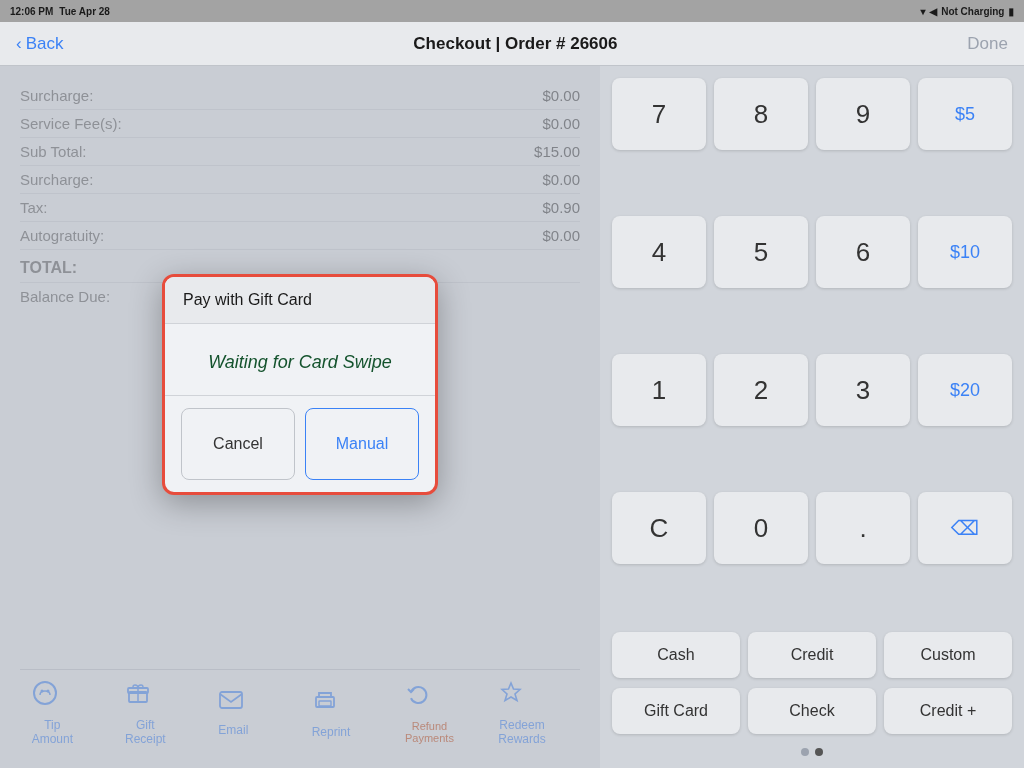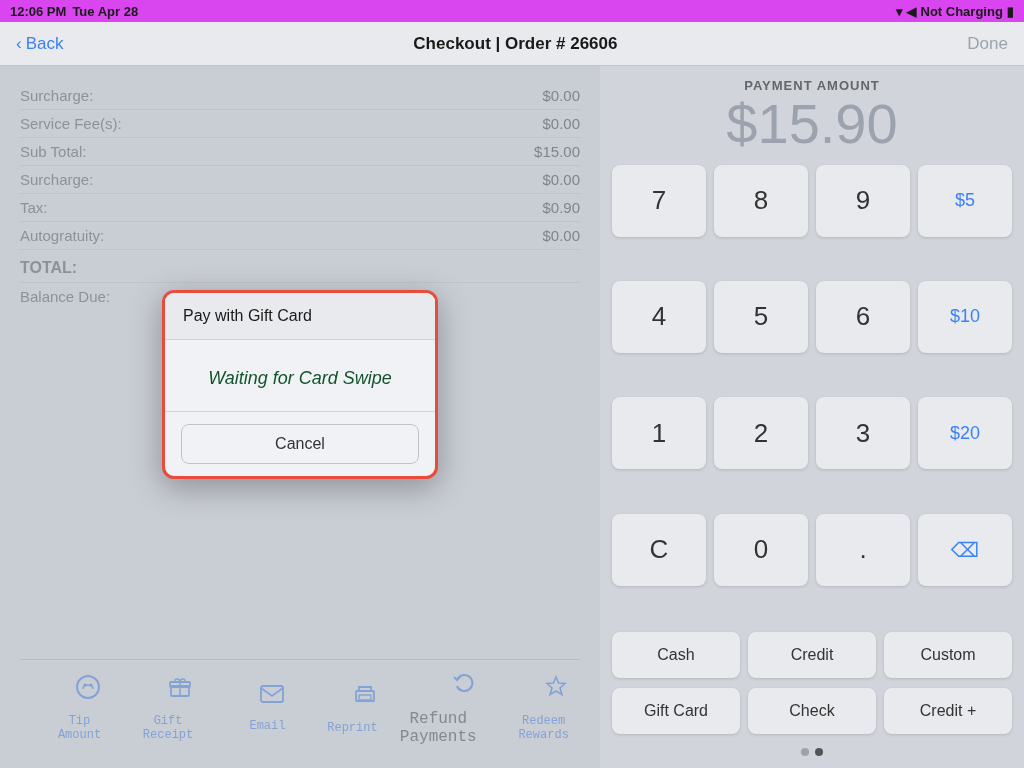"12:06 PM" .status-bar { background: #d946ef -> #a3a3a3; font-size: 13px -> 10px }
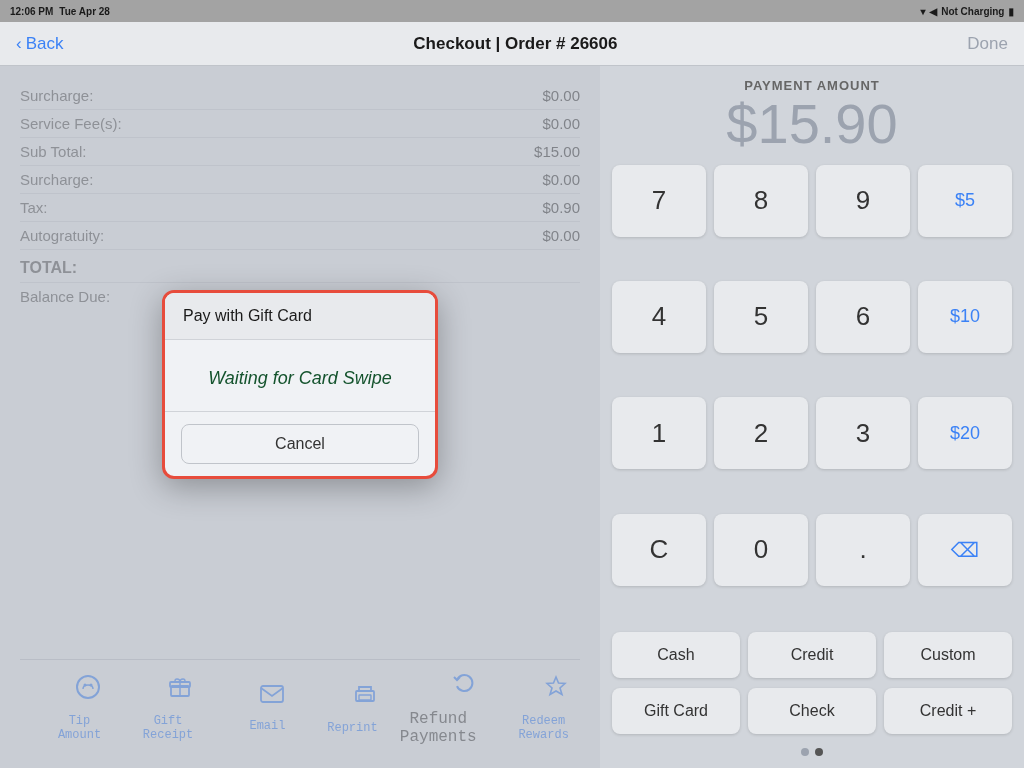"PAYMENT AMOUNT" div.payment-header { html: <div> <div>PAYMENT AMOUNT</div> <div>$15.90</div> </div> -> none }
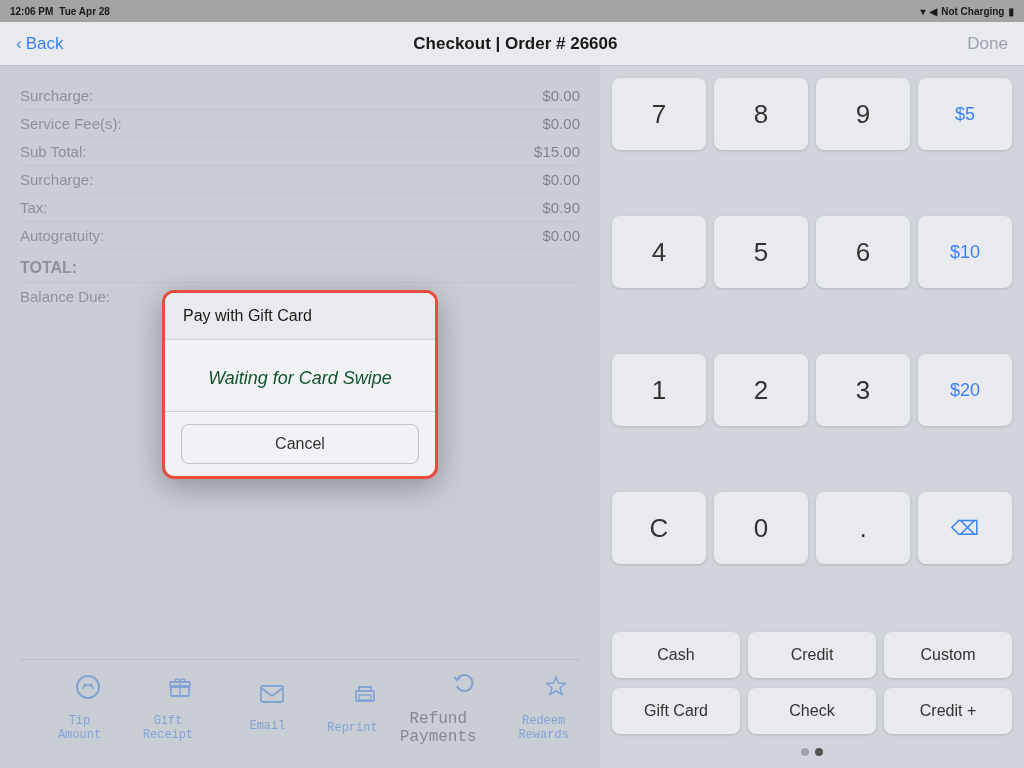"Cancel" .dialog-btn { padding: 10px -> 26px }
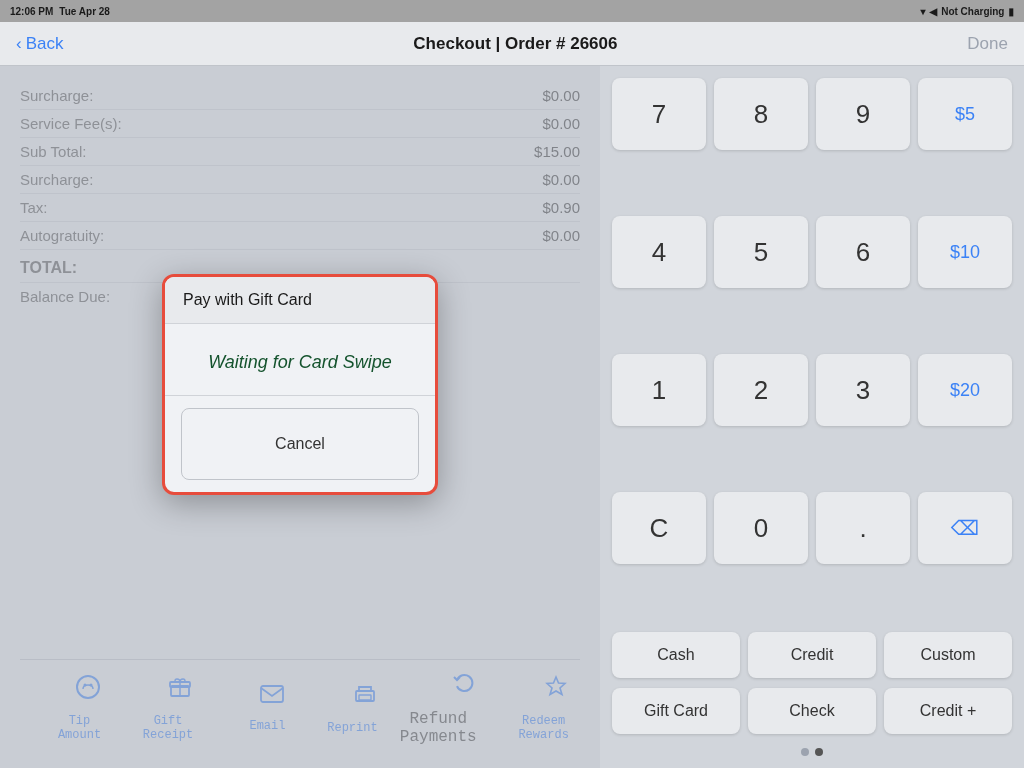"Manual" button.dialog-btn { html: none -> <button>Manual</button> }
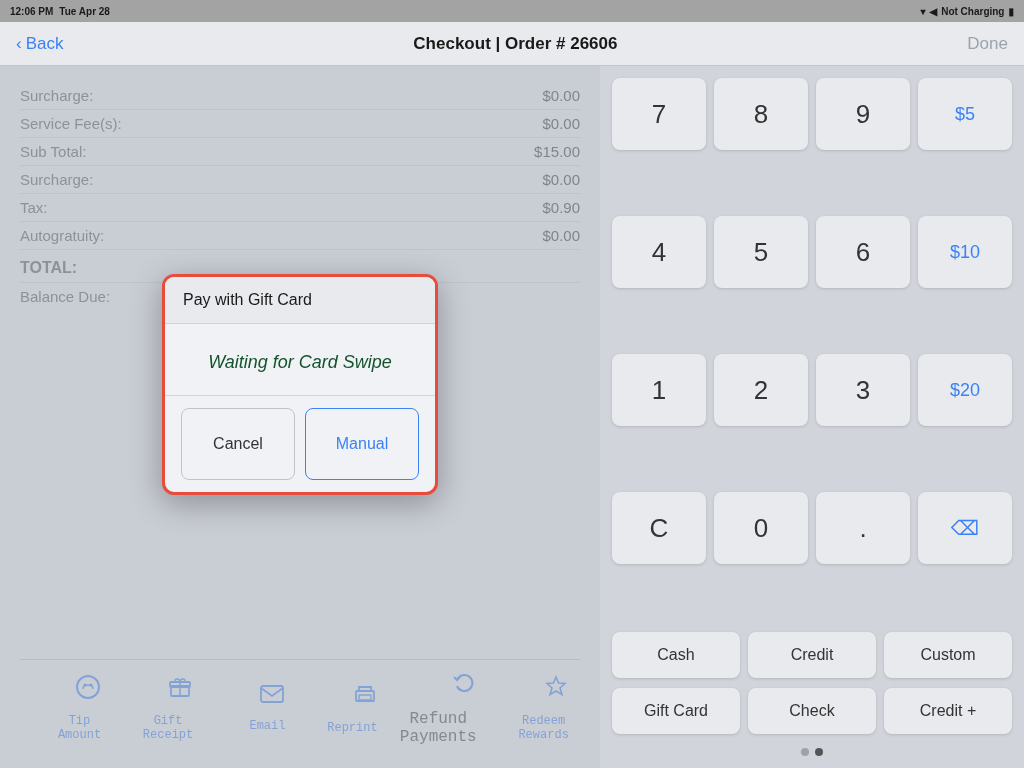"Tip" .toolbar-item { align-items: flex-end -> flex-start; font-family: Liberation Mono, monospace -> none }
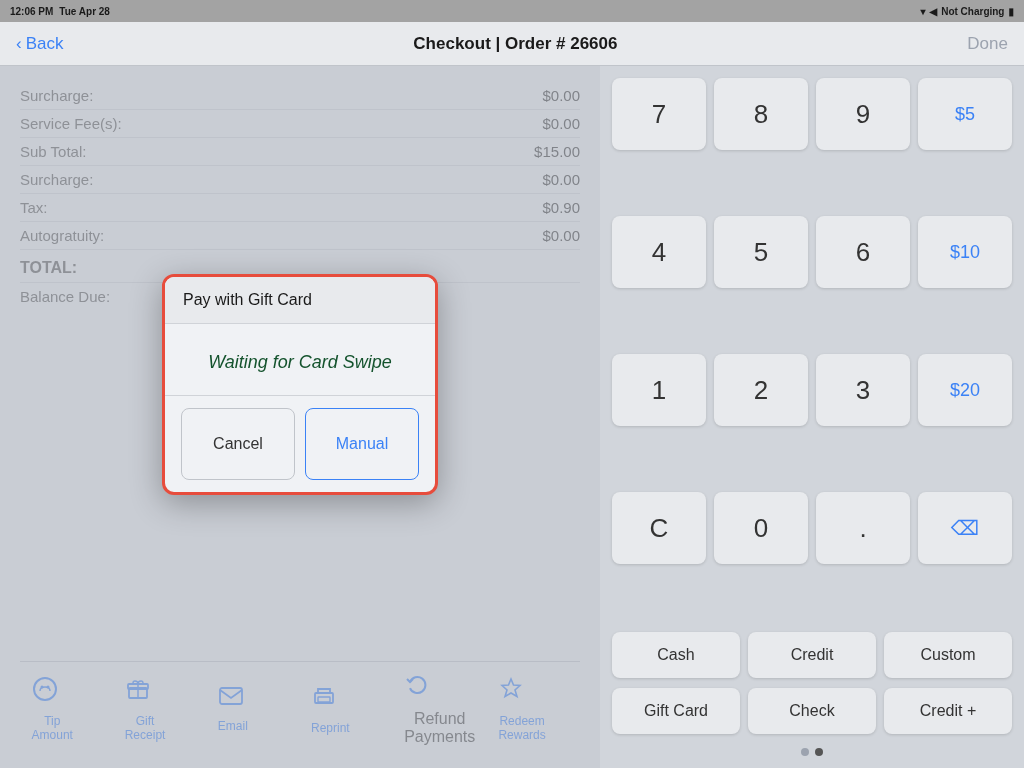"Refund" span { color: #404040 -> #c2410c; font-size: 16px -> 11px }
